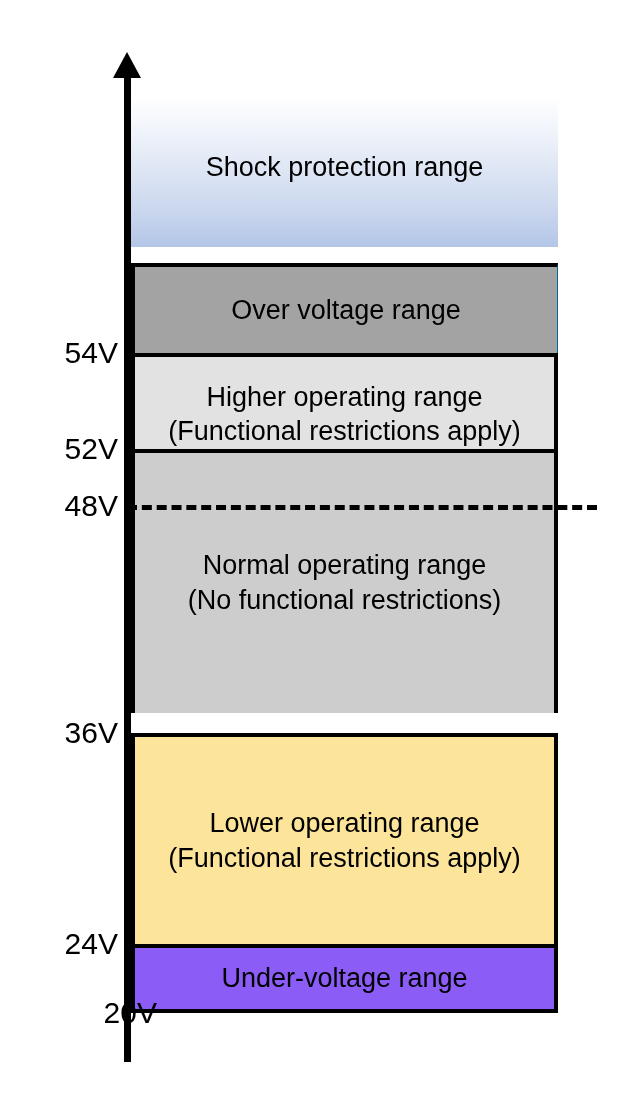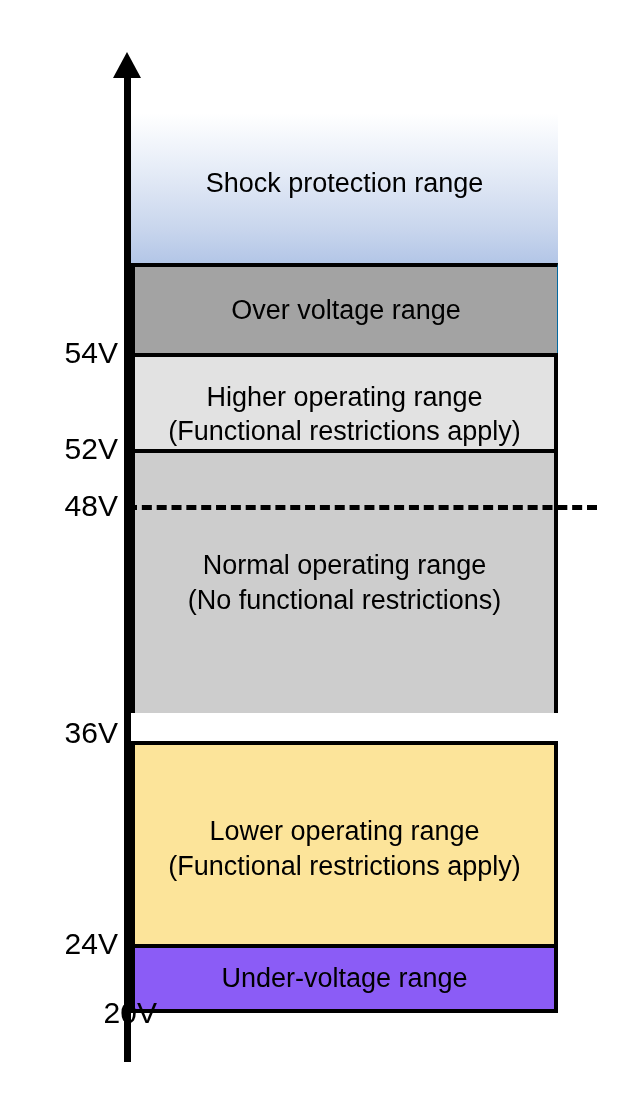"Shock protection range" .band-shock { top: 104px -> 88px }
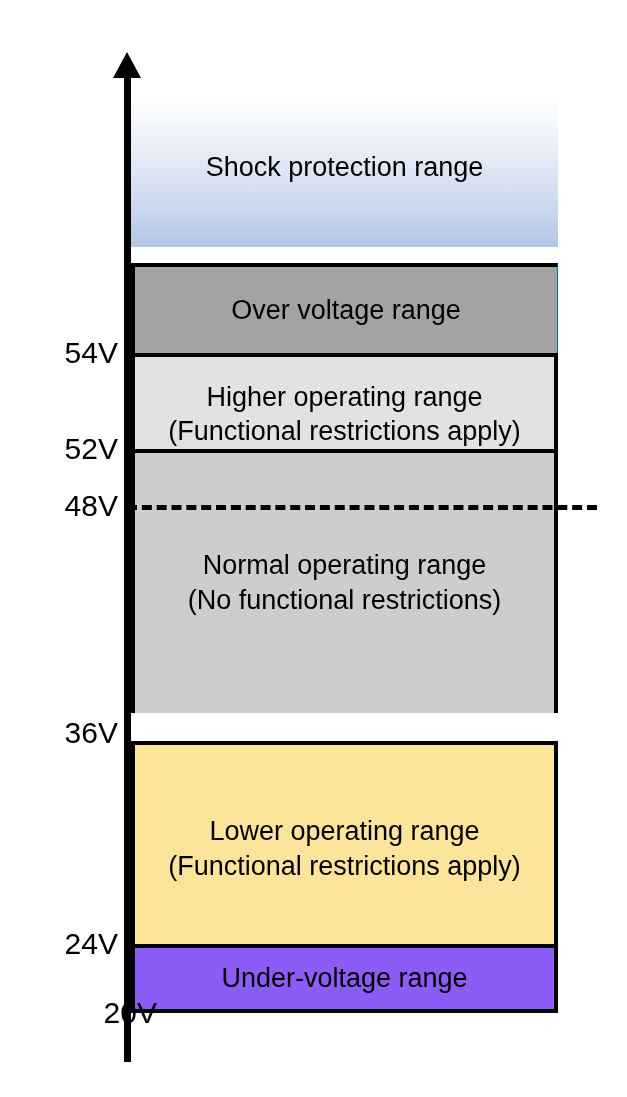"Lower operating range" .band-lower { margin-top: 8px -> none }
